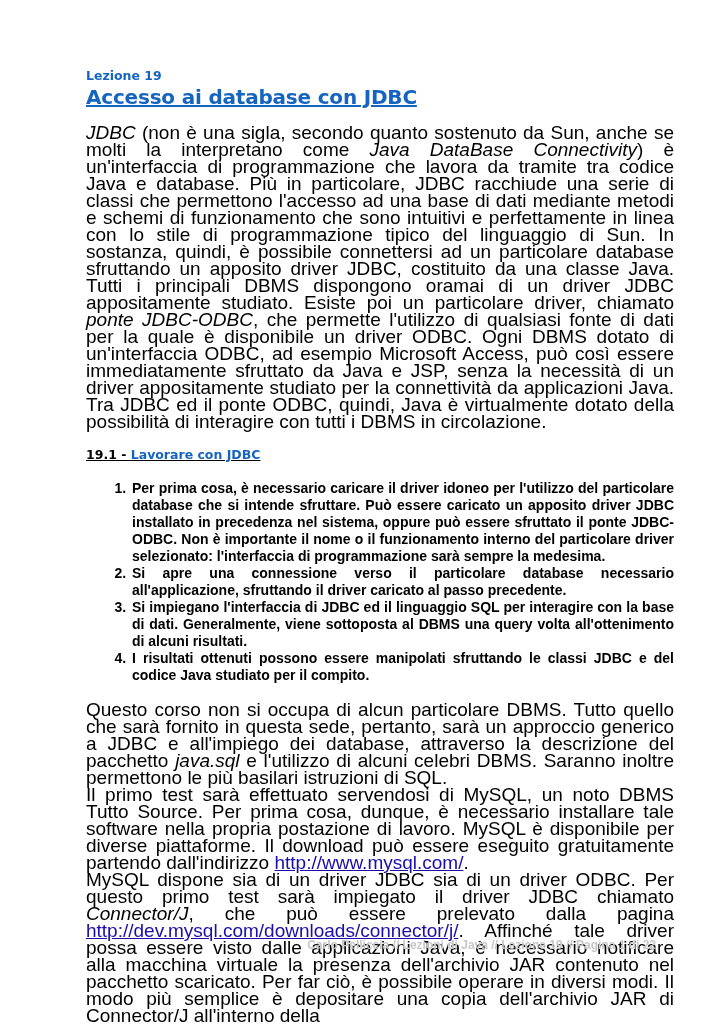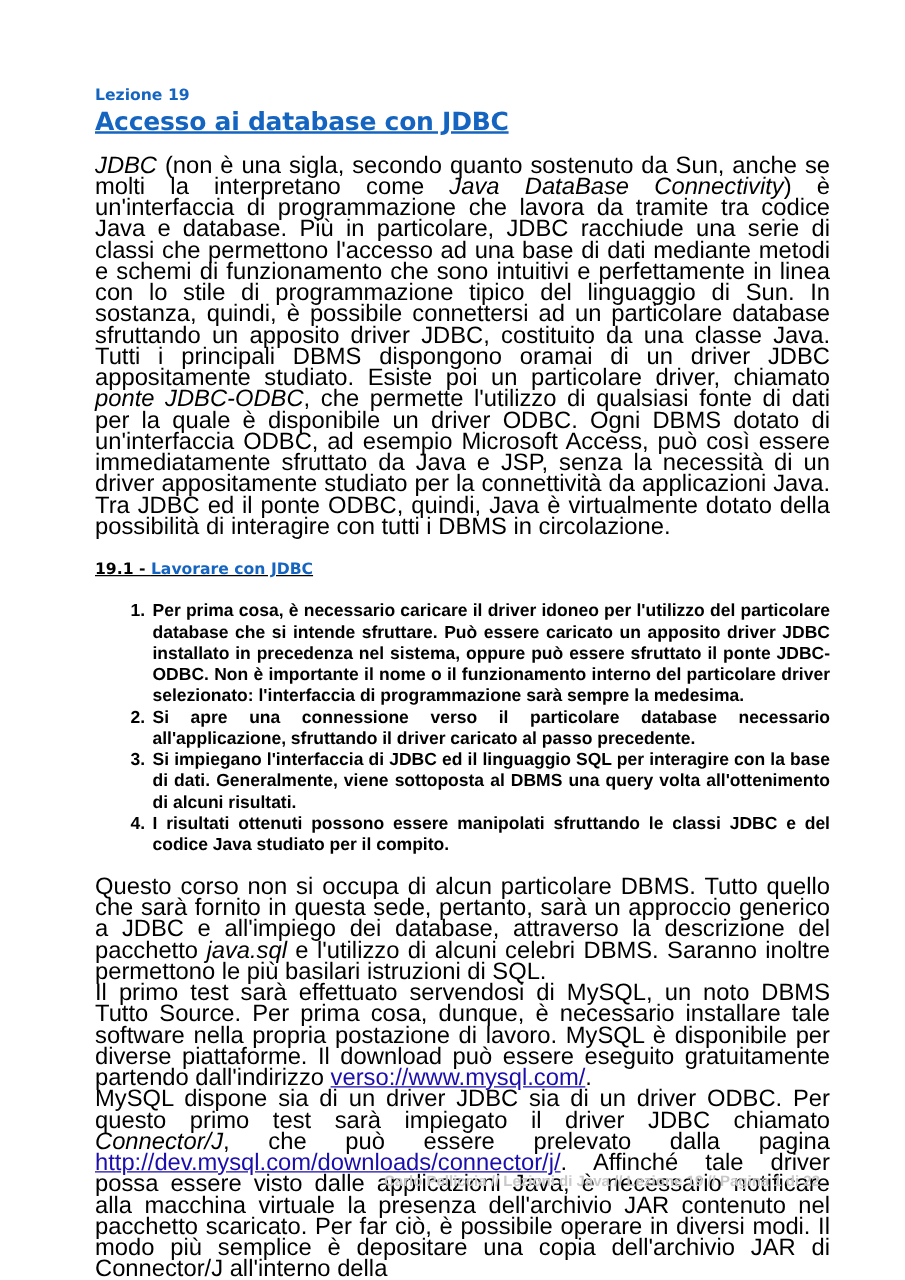"Lezione 19" .page { left: 76px -> 86px }
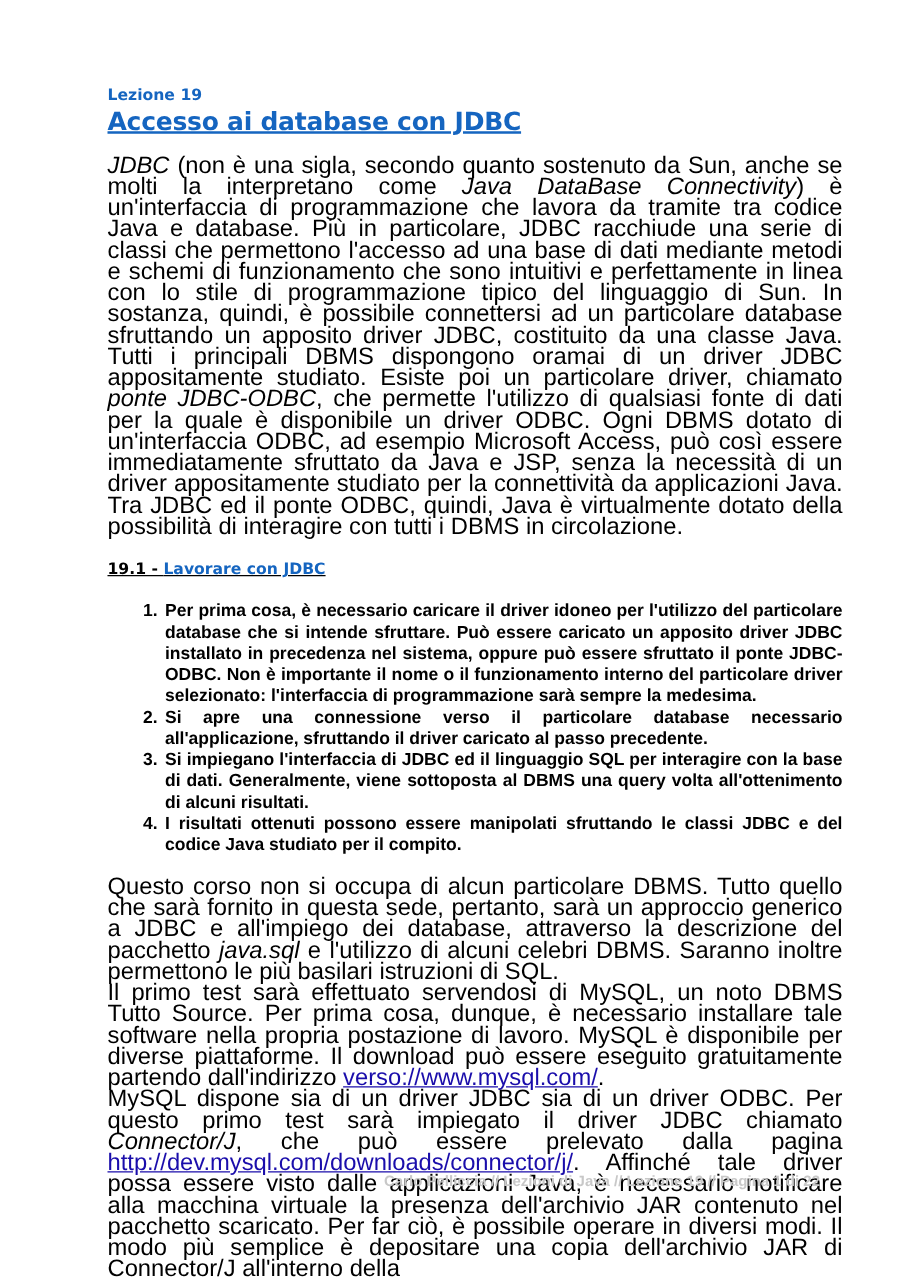"verso://www.mysql.com/" a { text: verso://www.mysql.com/ -> http://www.mysql.com/ }
